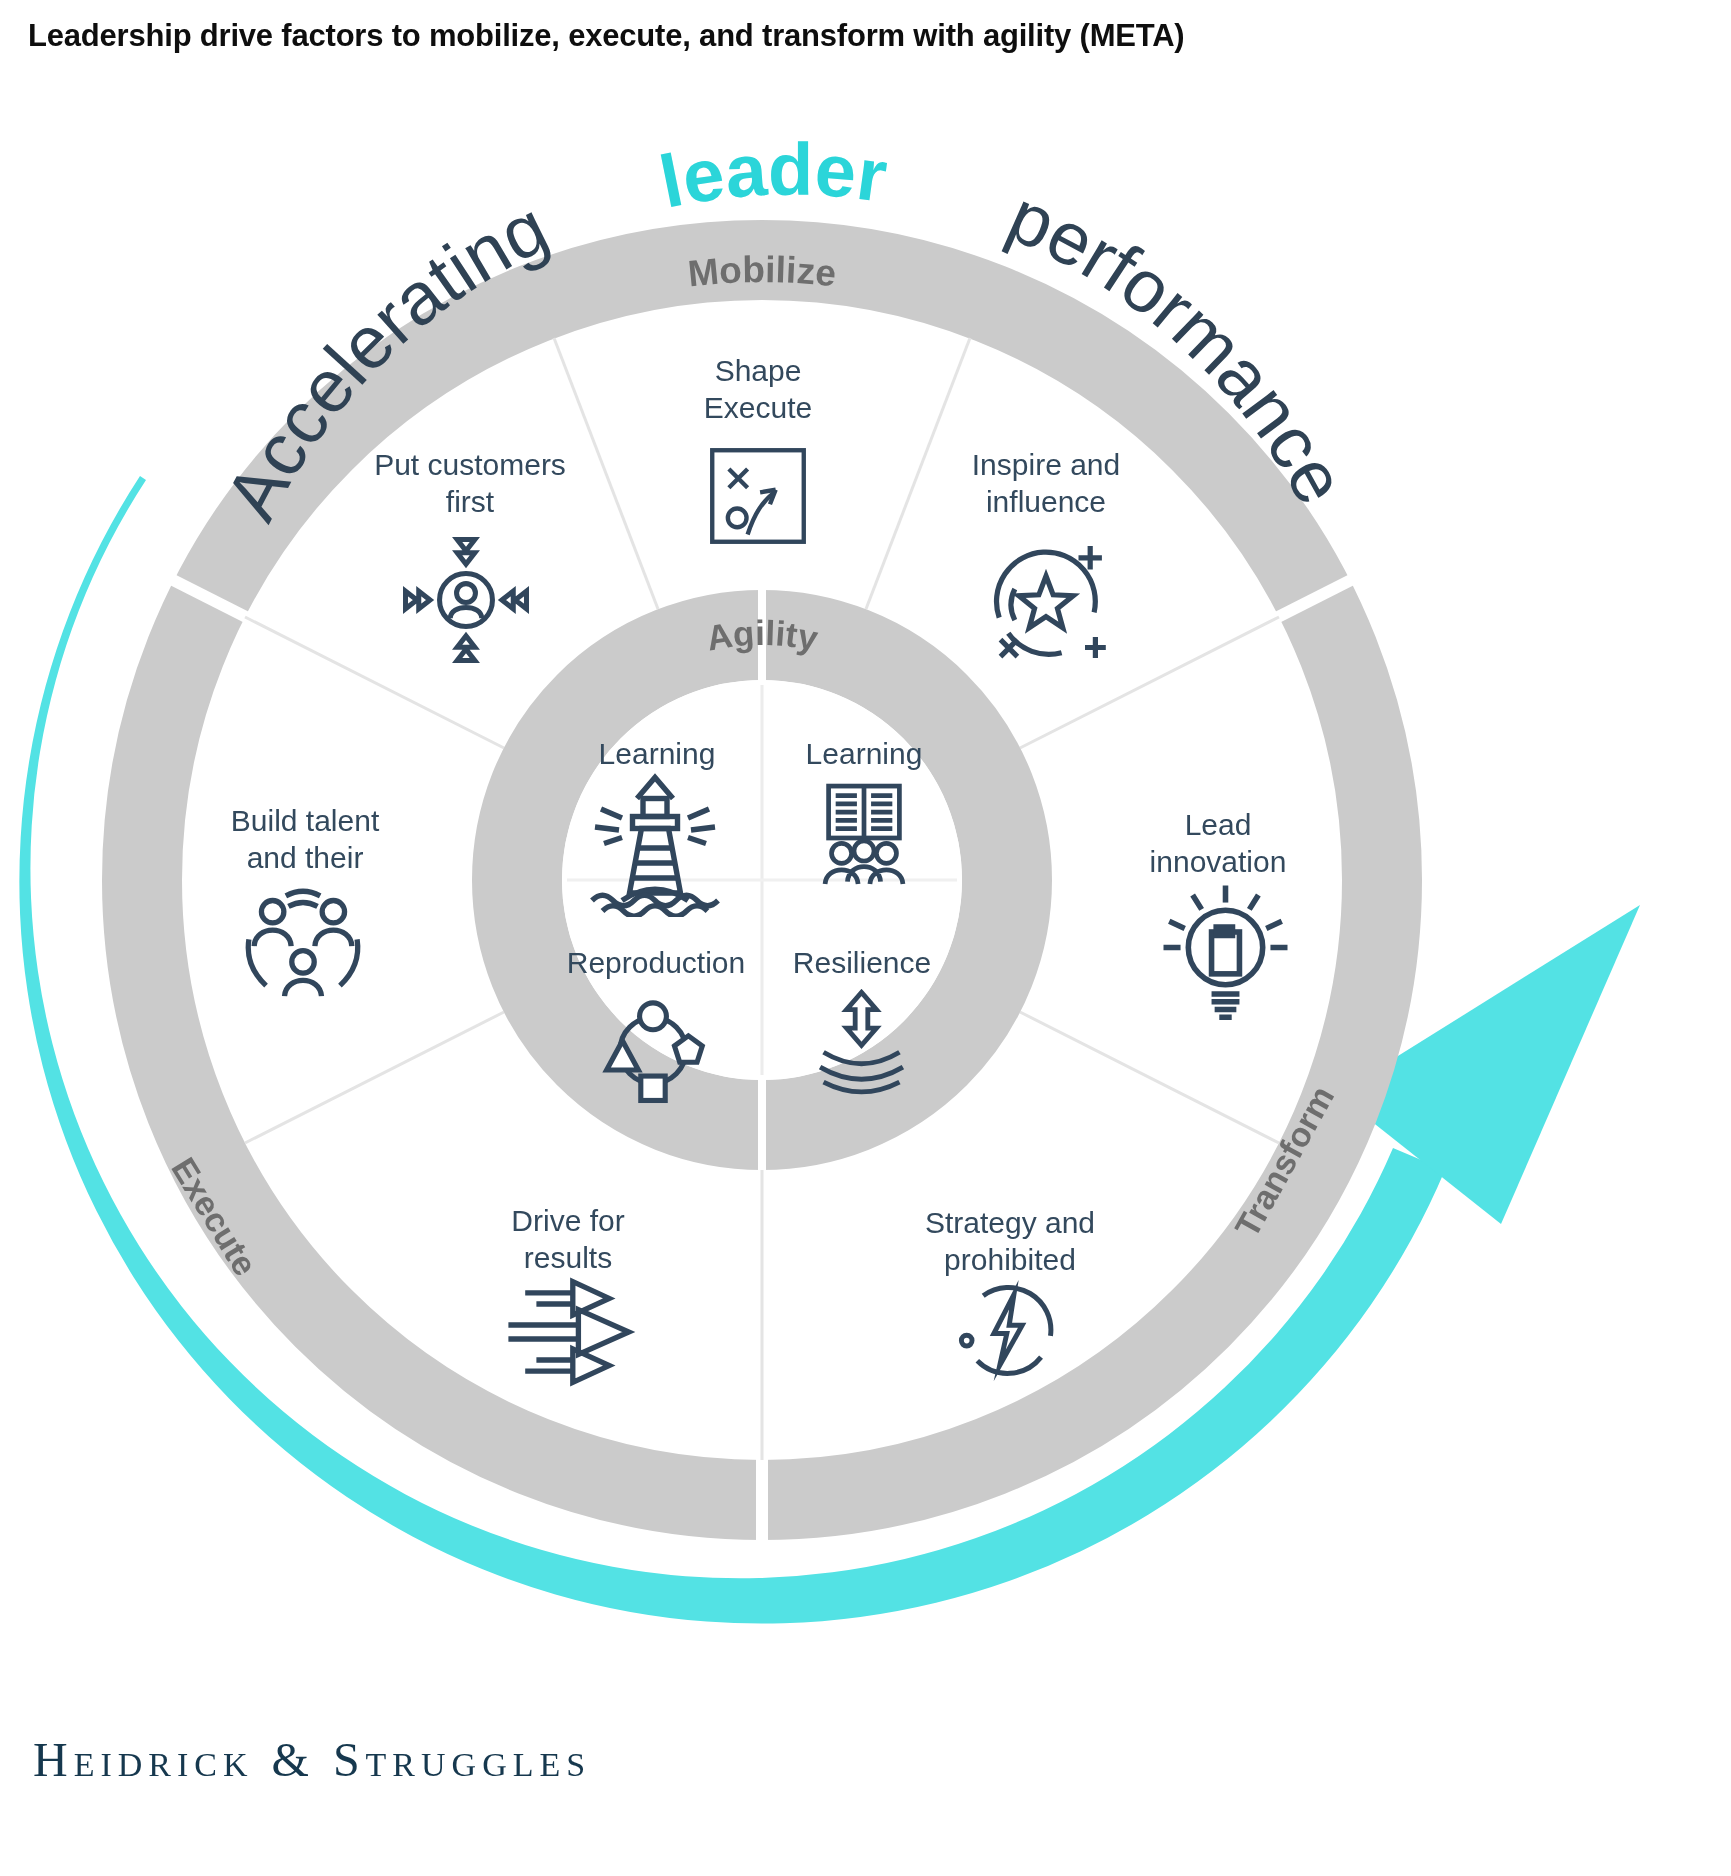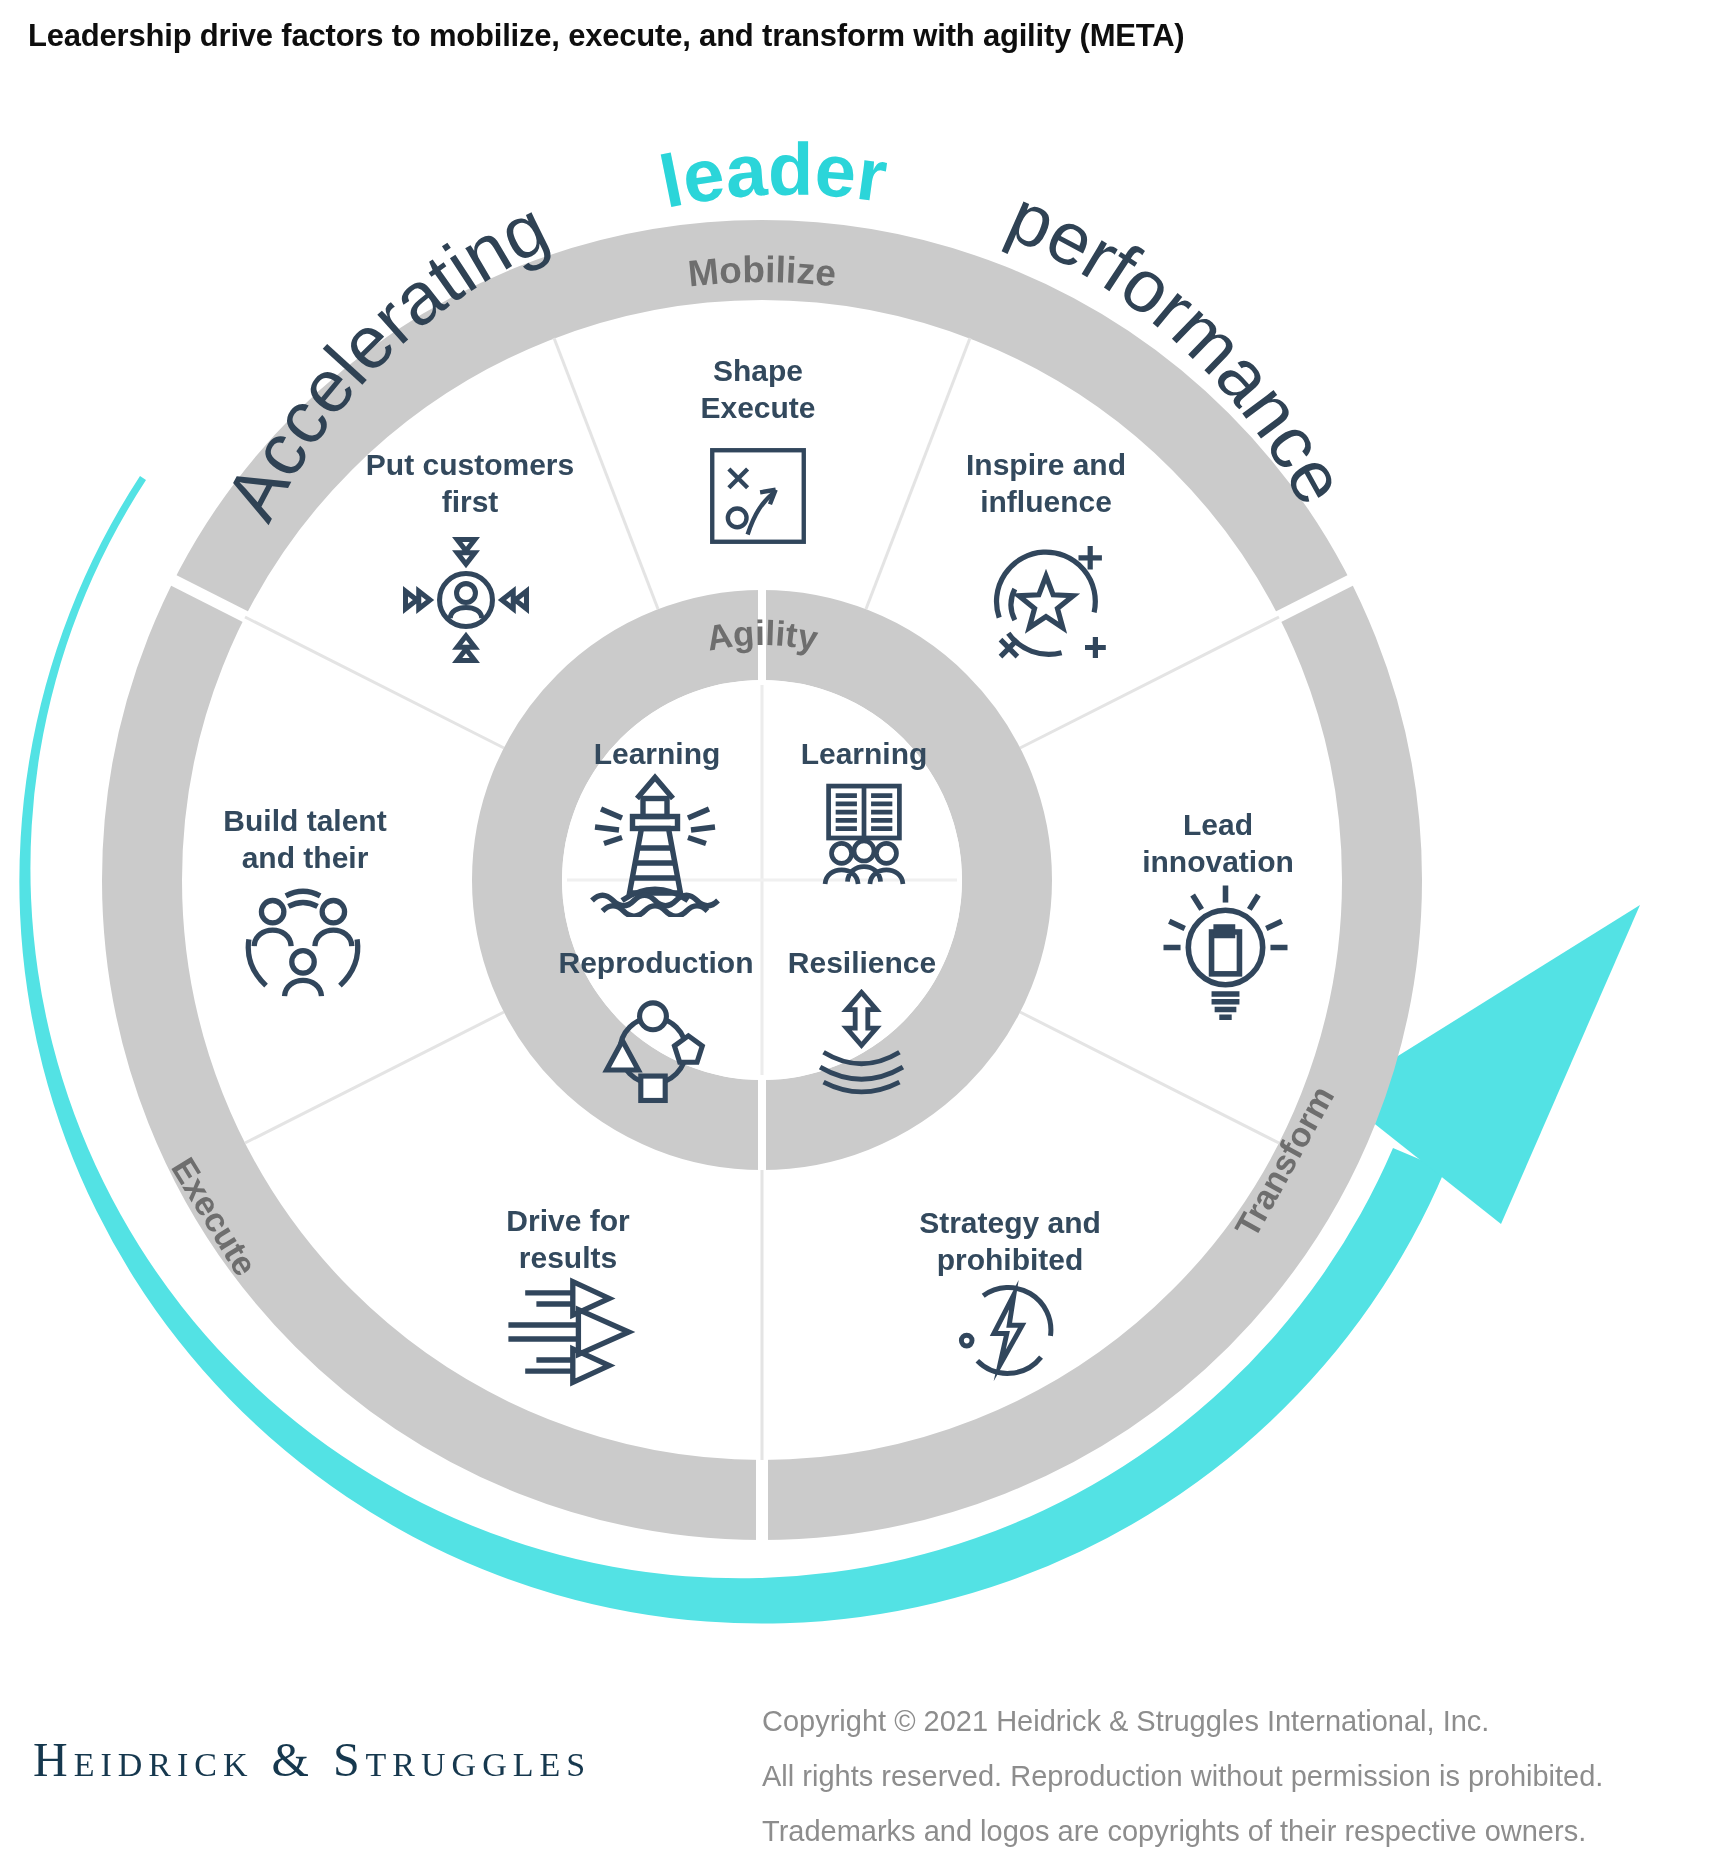"Shape" .lbl { font-weight: 700 -> 400 }
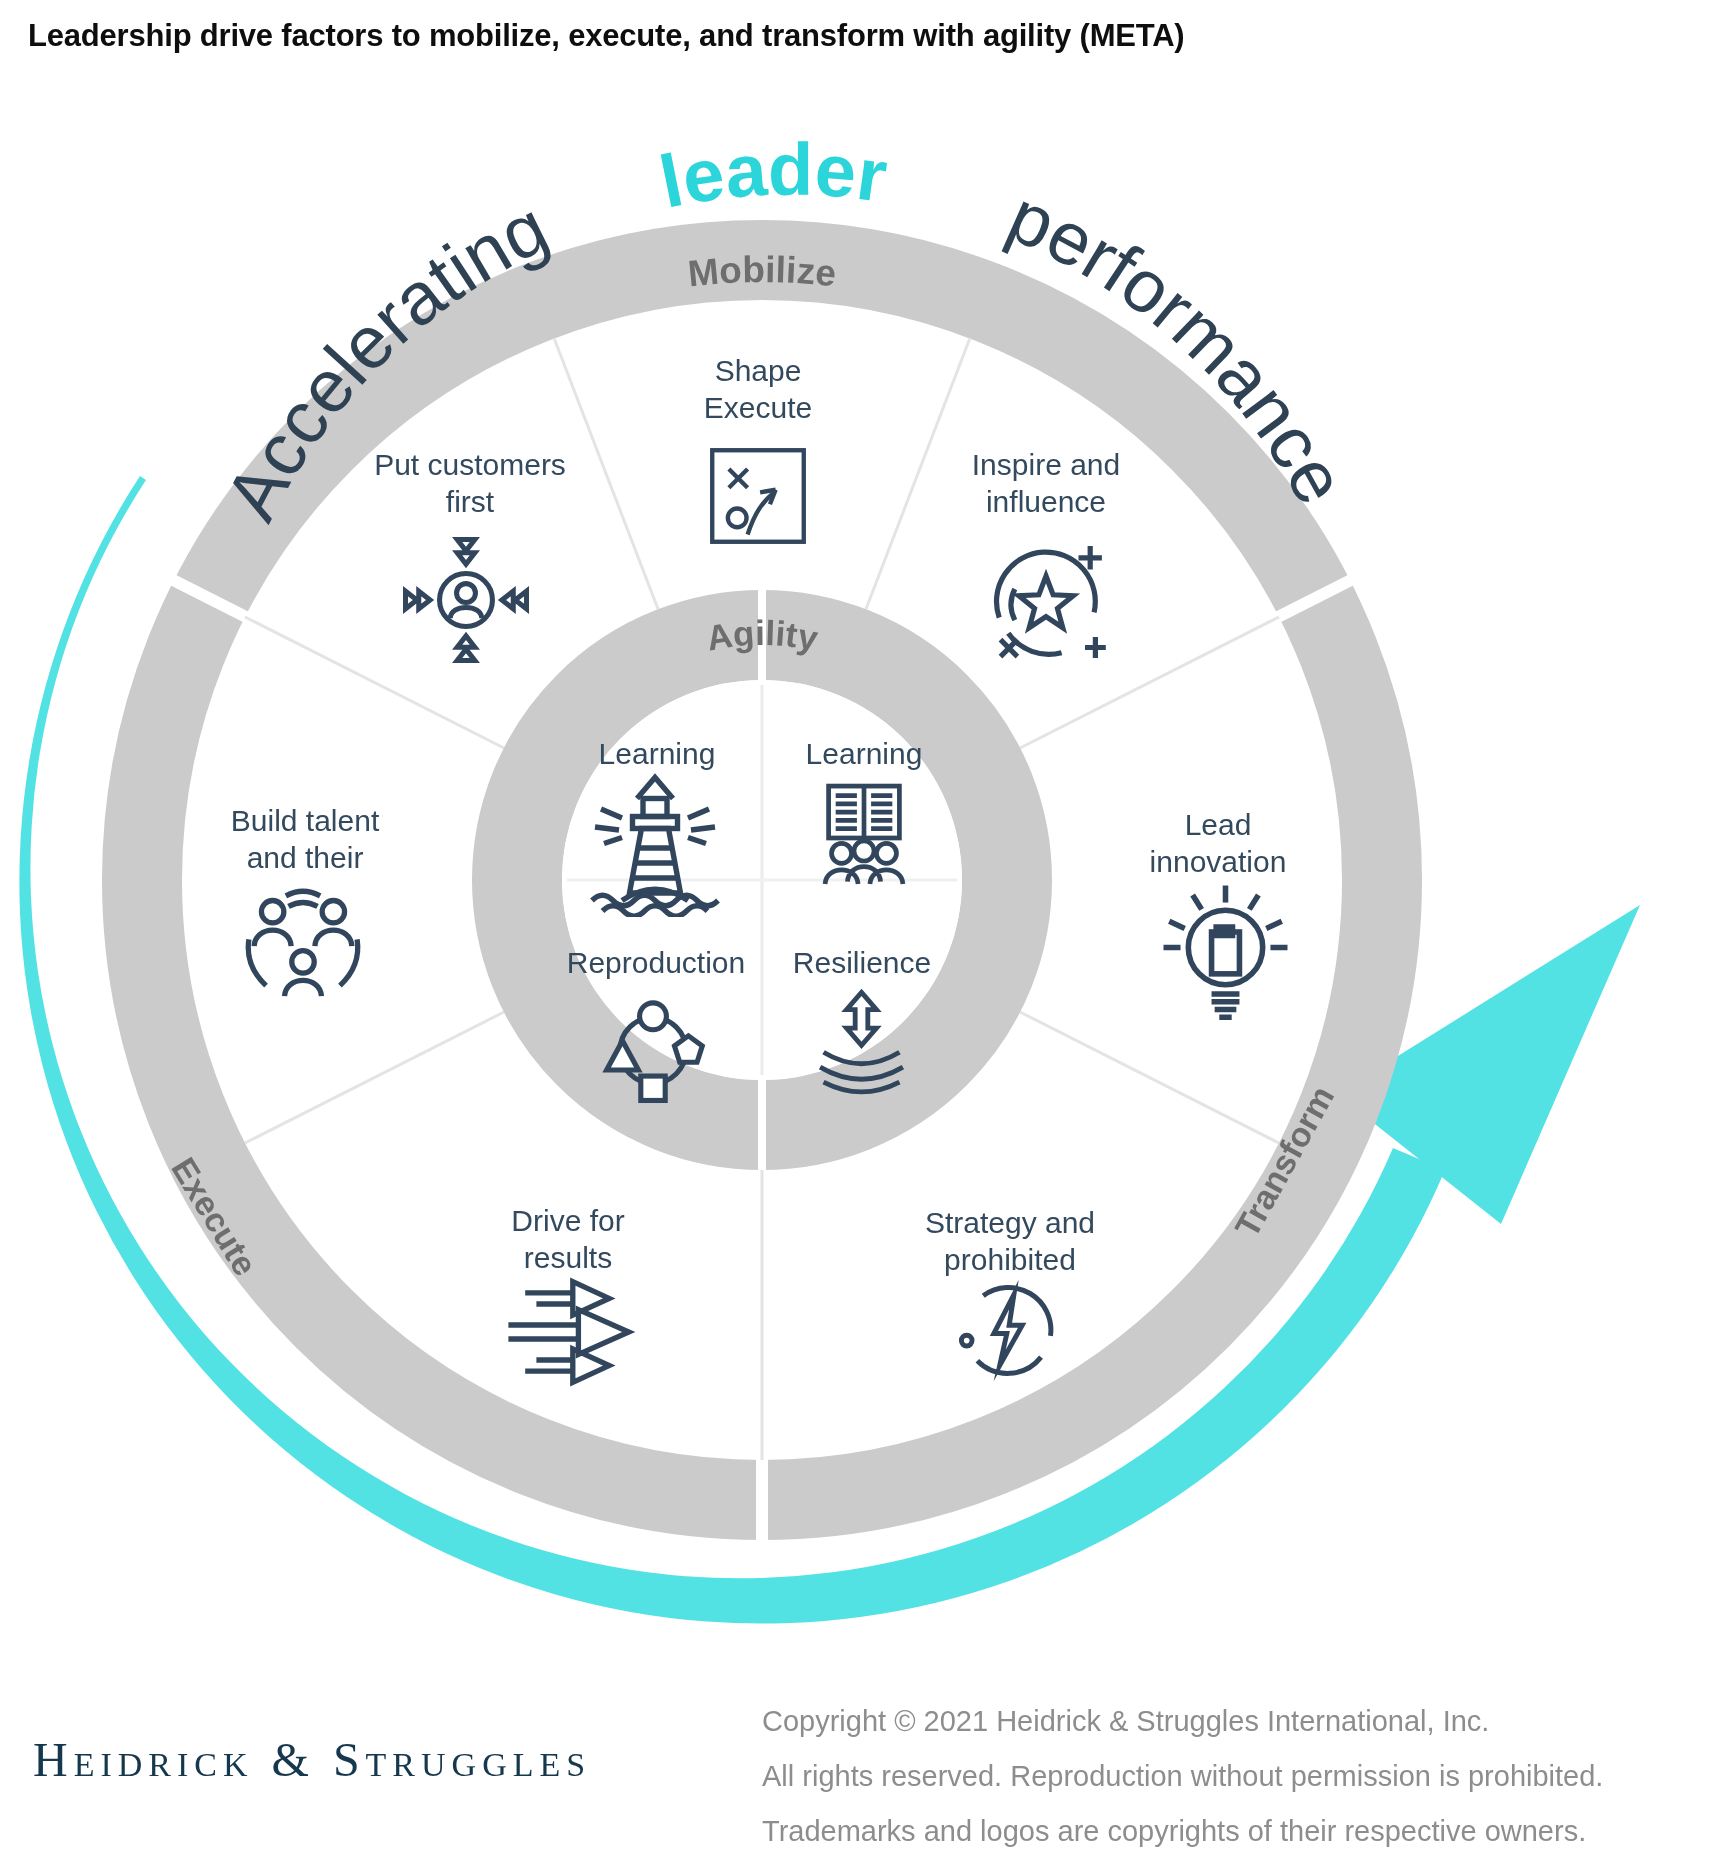"Copyright © 2021 Heidrick &" div { html: <div> <div>Copyright © 2021 Heidrick &amp; Struggles International, Inc.</div> <div>All rights reserved. Reproduction without permission is prohibited.</div> <div>Trademarks and logos are copyrights of their respective owners.</div> </div> -> none }
